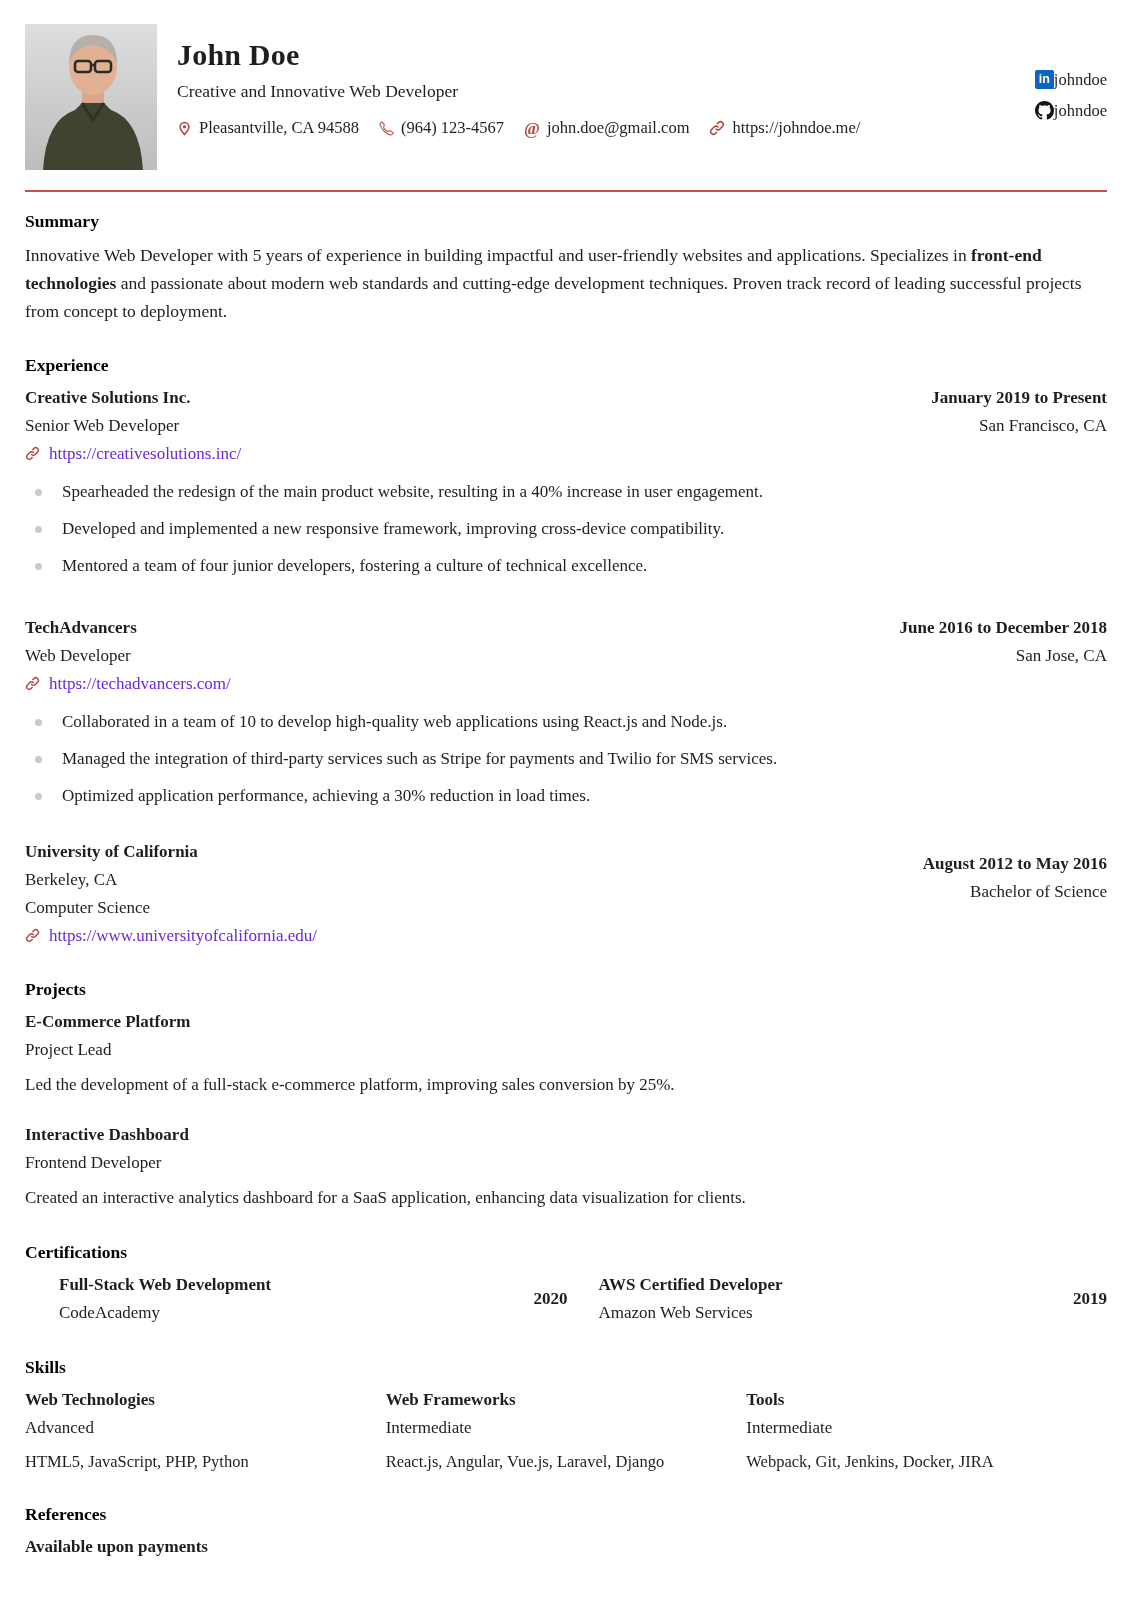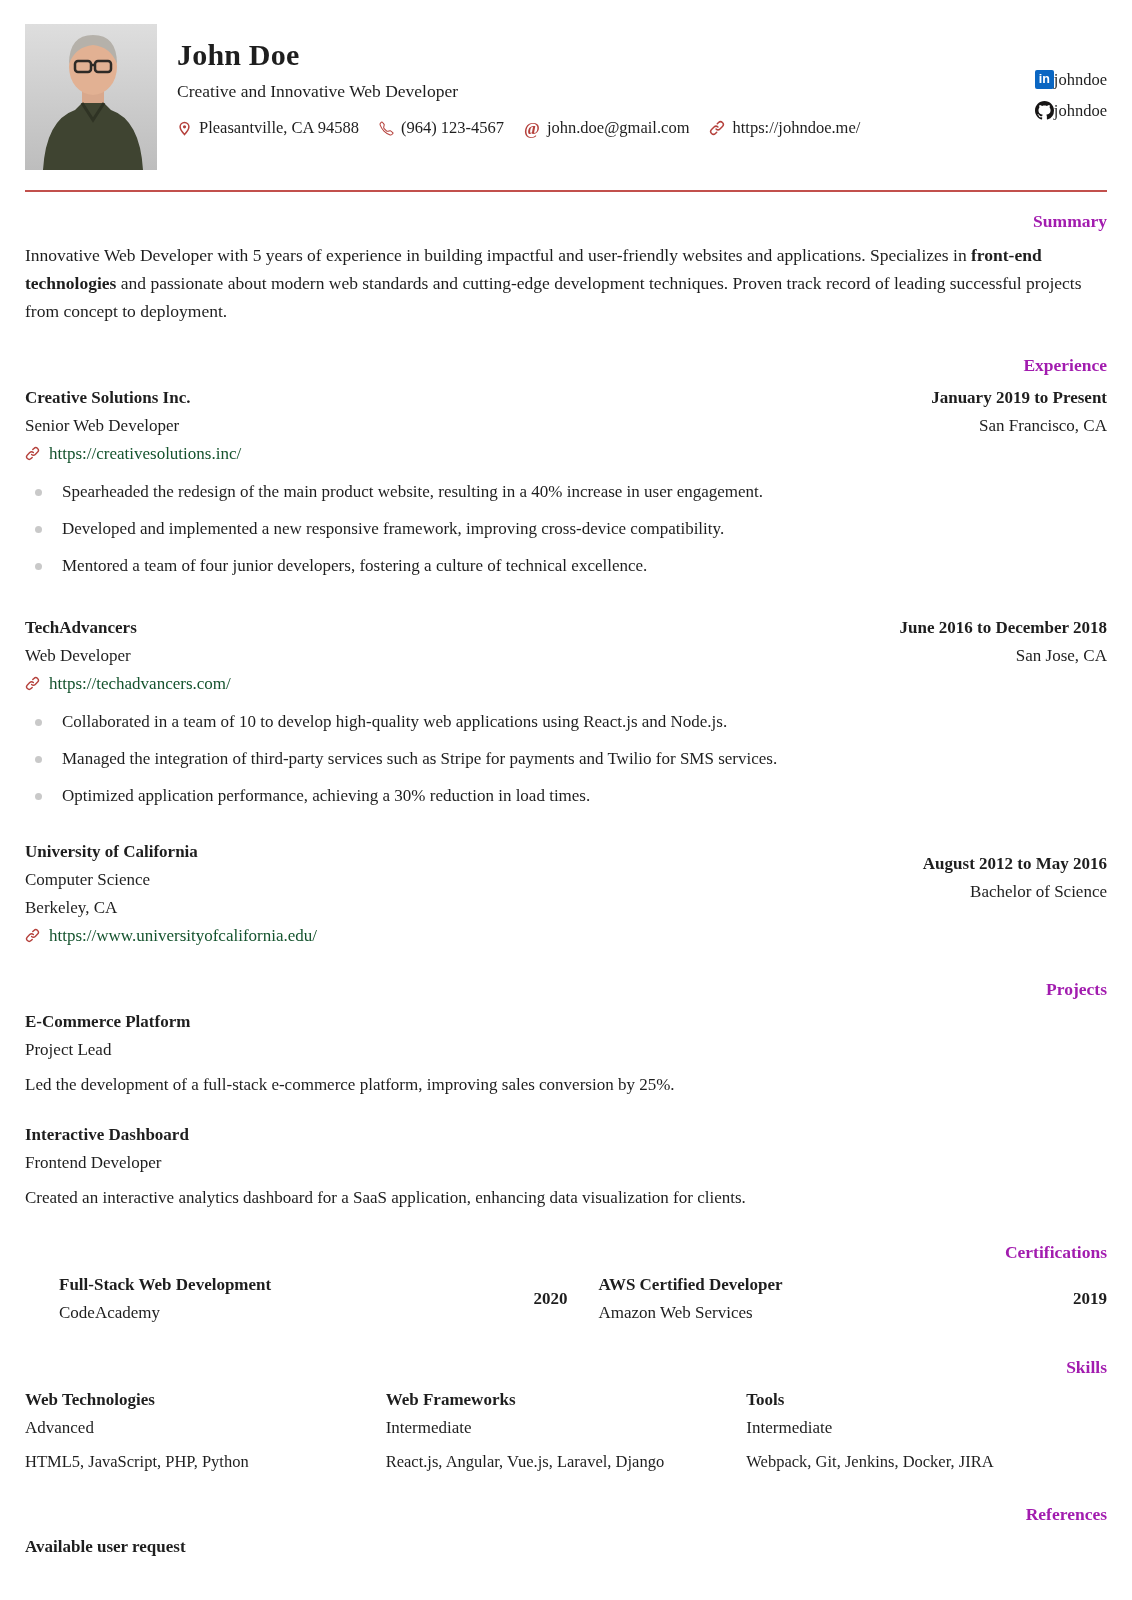"Summary" .section-heading { color: #a21caf -> #000000; text-align: right -> none }
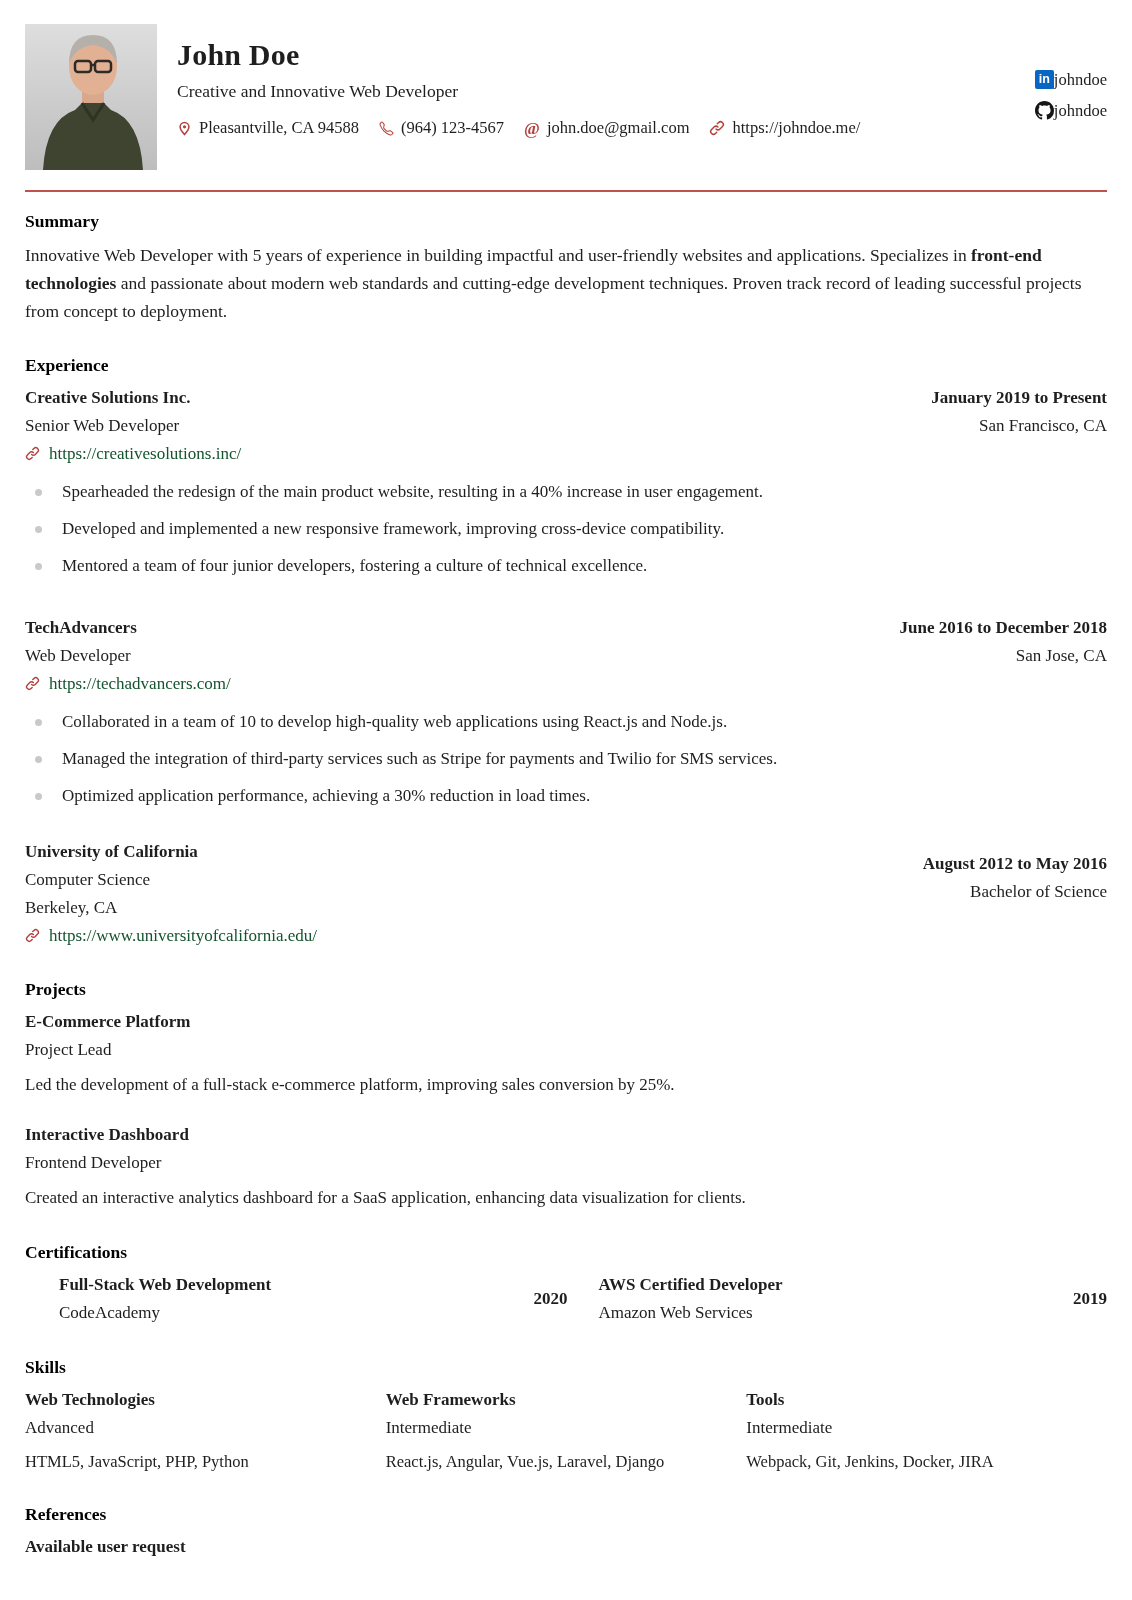"https://creativesolutions.inc/" .url-link { color: #14532d -> #6d28d9 }
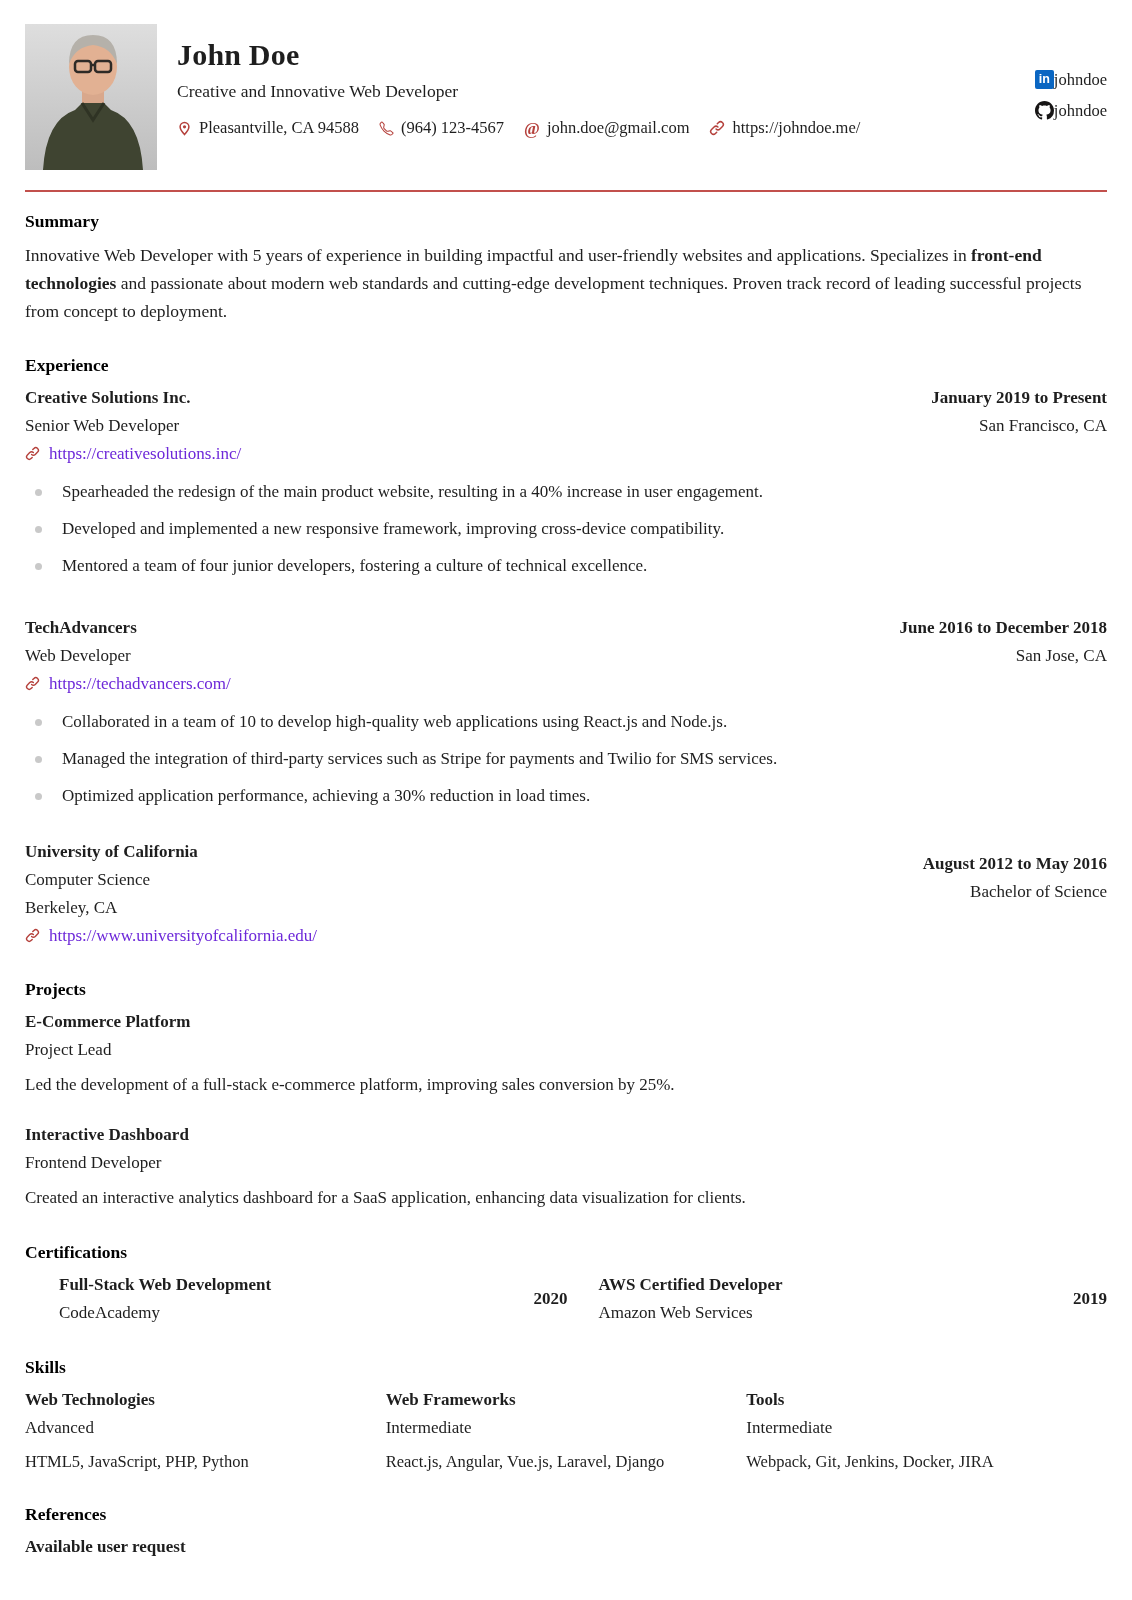"Computer Science" div { order: before "Berkeley, CA" -> after "Berkeley, CA" }
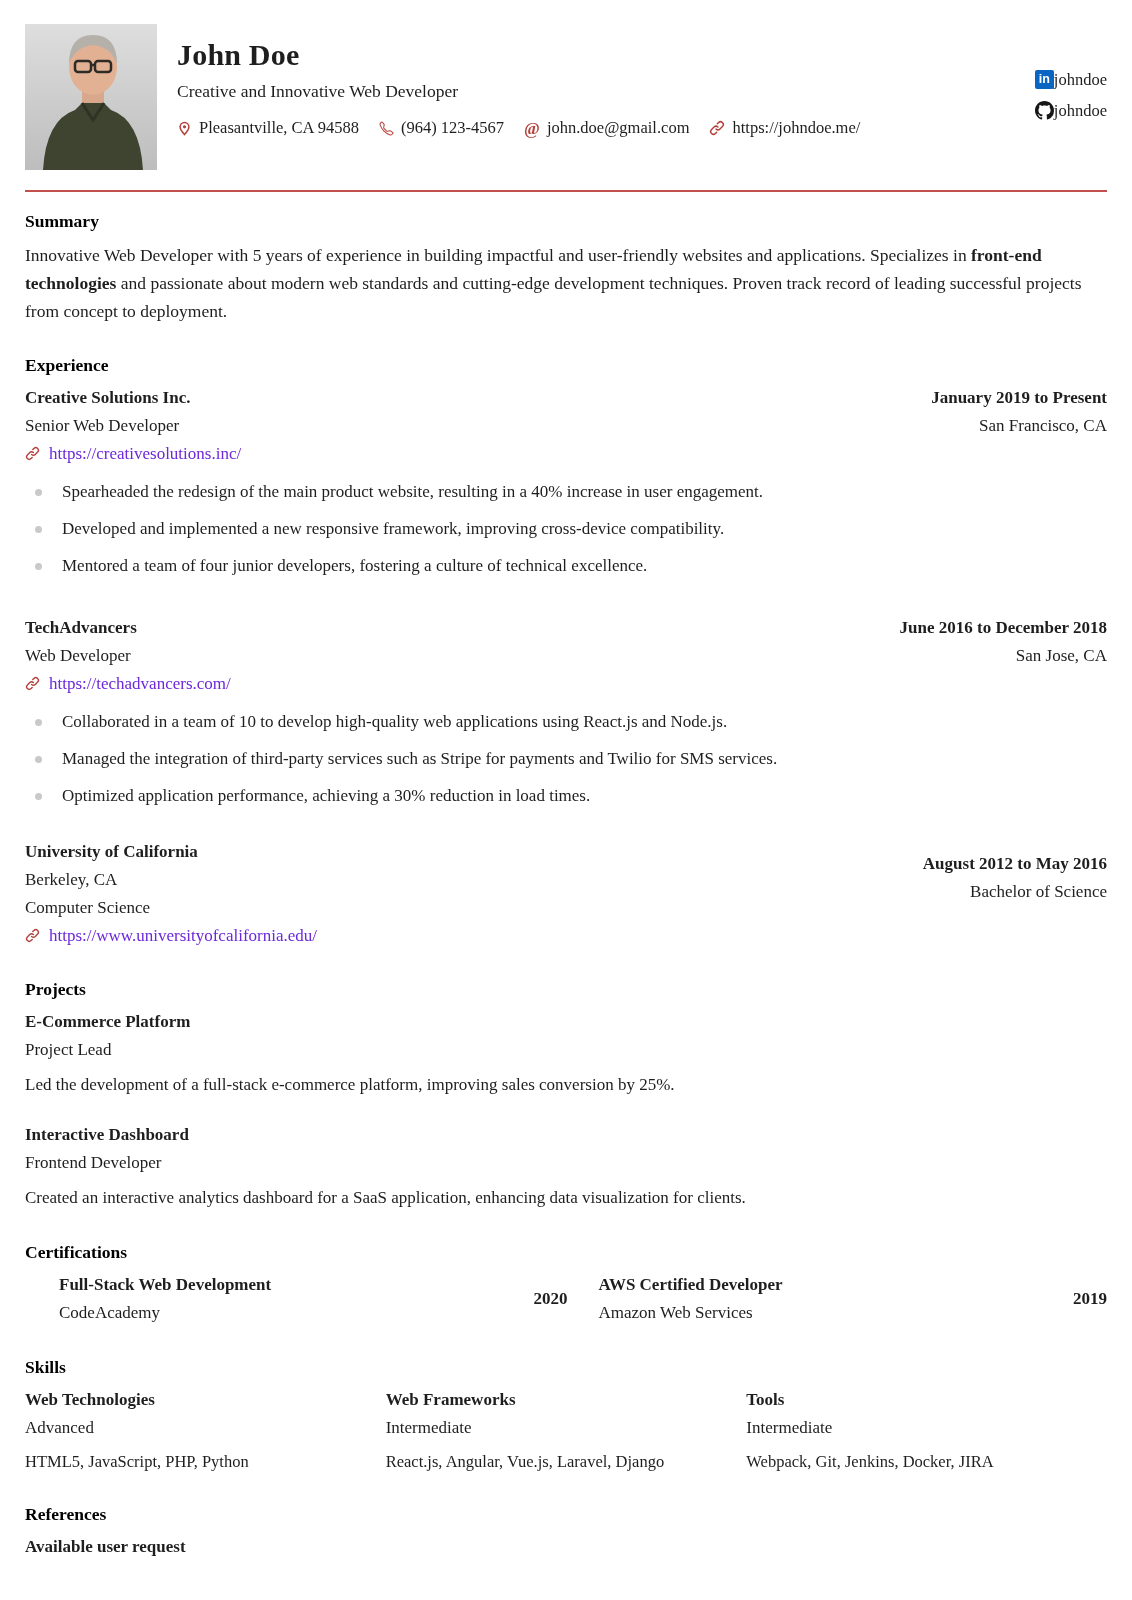"Available user request" div.references-text { text: user request -> upon payments }
